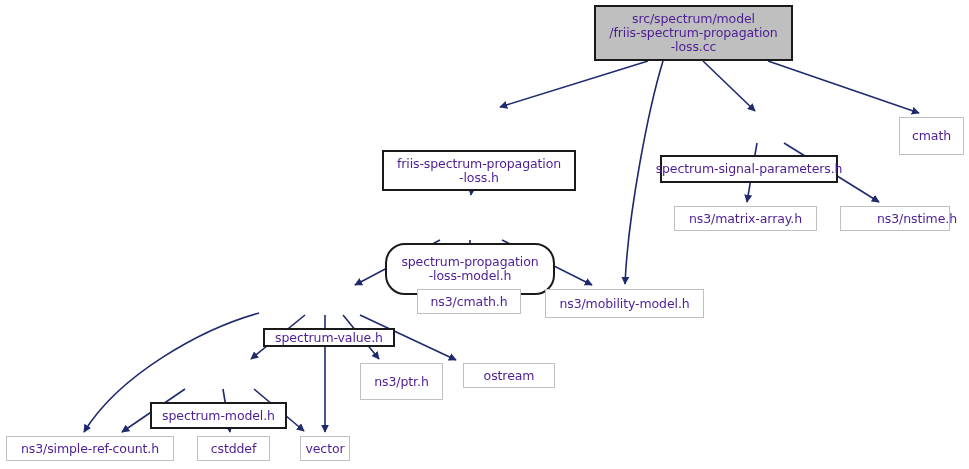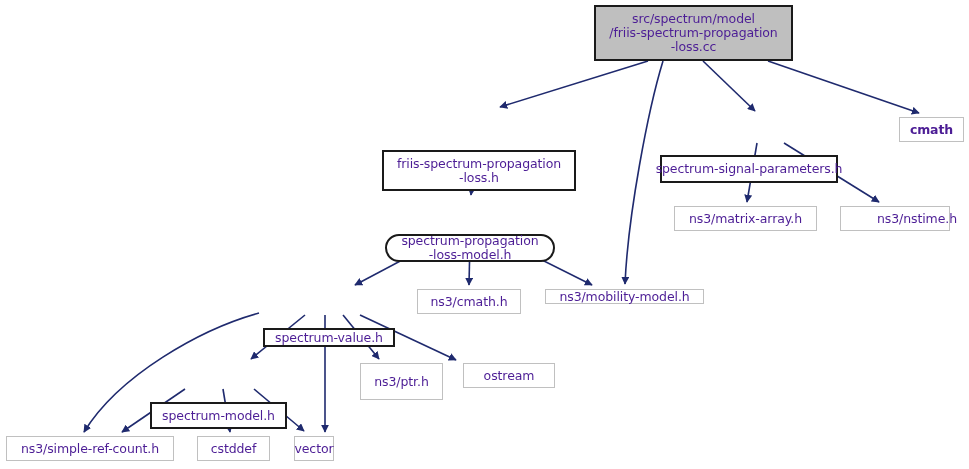"cmath" div.node { font-weight: bold -> none; height: 25px -> 38px }
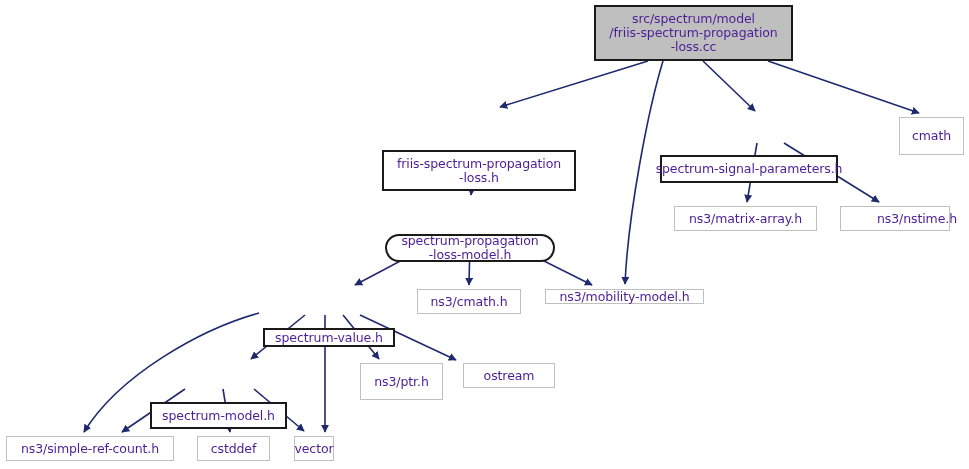"spectrum-propagation" div.node { height: 28px -> 52px; top: 194px -> 203px }
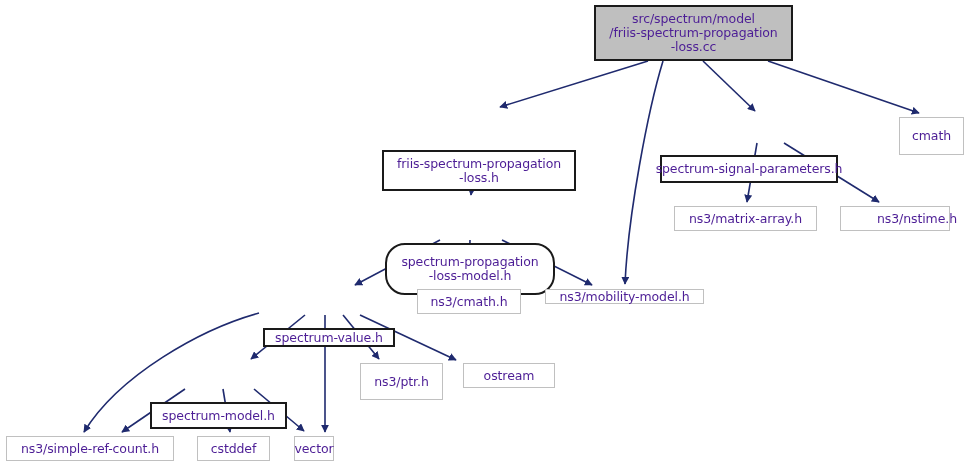"ns3/mobility-model.h" div.node { height: 15px -> 29px }
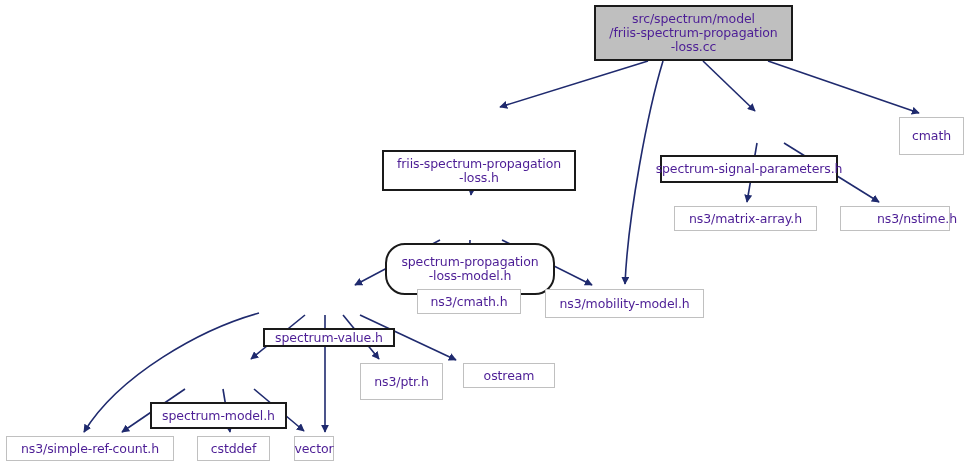"vector" div.node { left: 294px -> 300px; width: 40px -> 50px }
